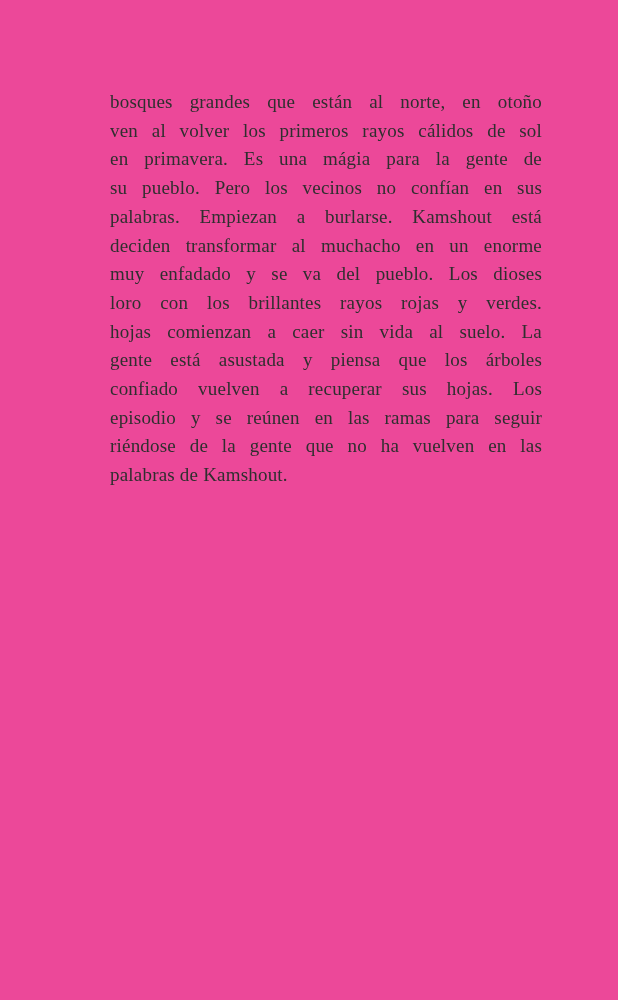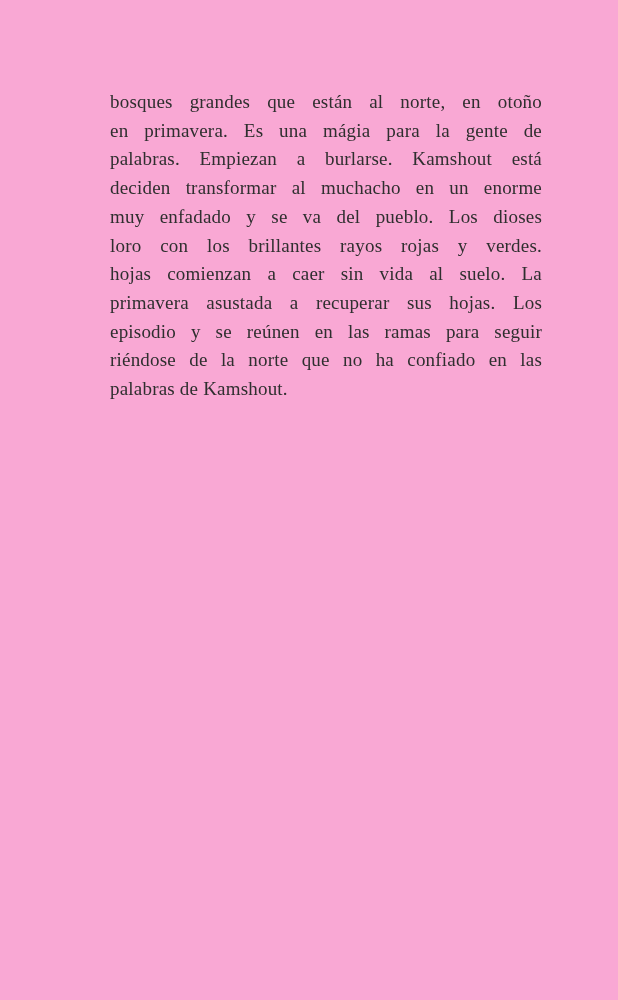"bosques grandes que están al" .page { background: #f9a8d4 -> #ec4899 }
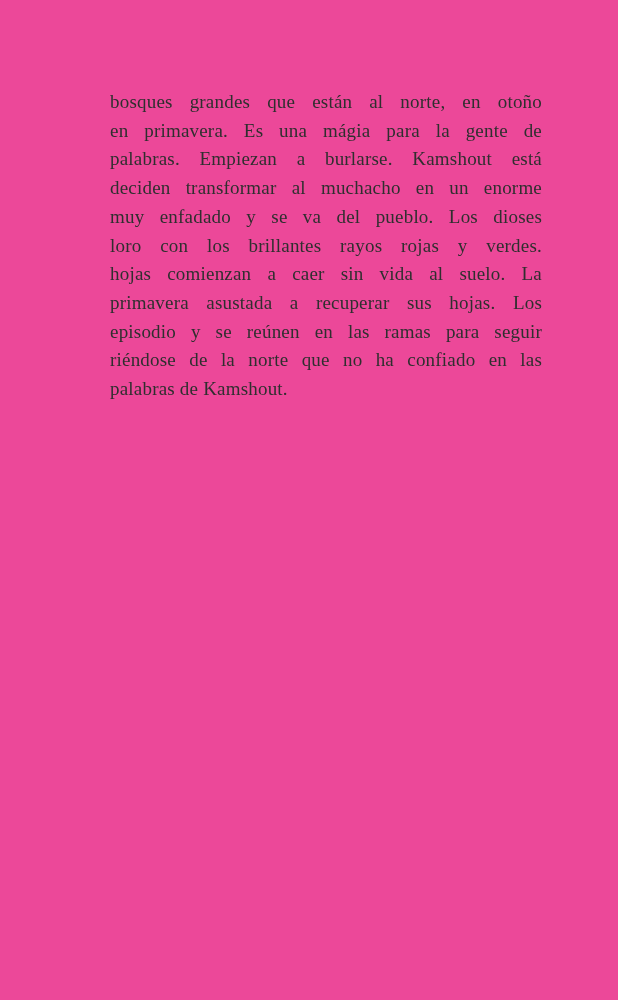"ven al volver los primeros" div.line { html: none -> <div>ven al volver los primeros rayos cálidos de sol</div> }
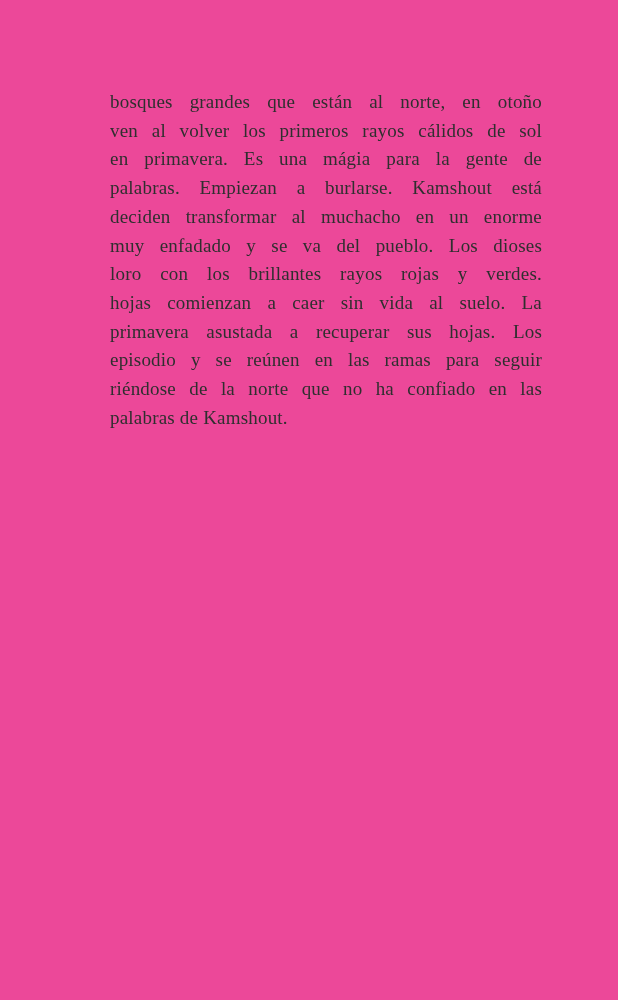"su pueblo. Pero los vecinos" div.line { html: none -> <div>su pueblo. Pero los vecinos no confían en sus</div> }
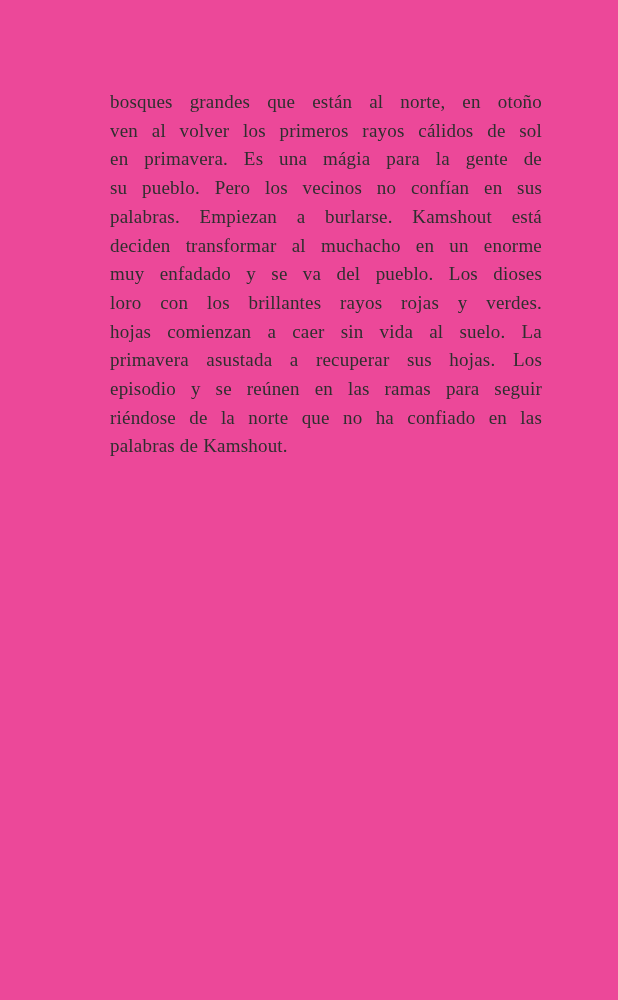"gente está asustada y piensa" div.line { html: none -> <div>gente está asustada y piensa que los árboles</div> }
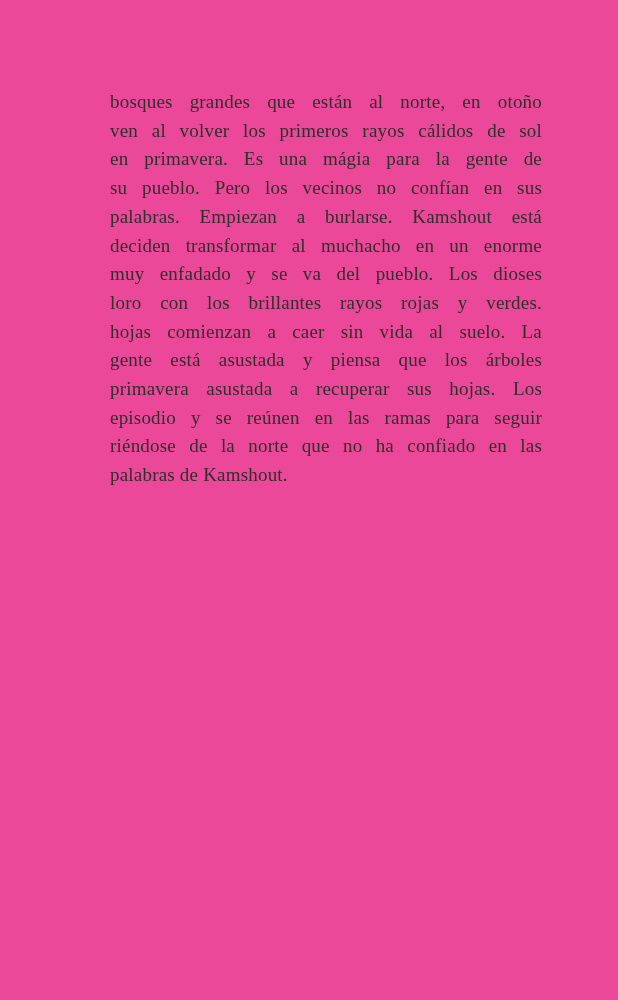"primavera asustada a recuperar sus" div.line { text: primavera asustada -> confiado vuelven }
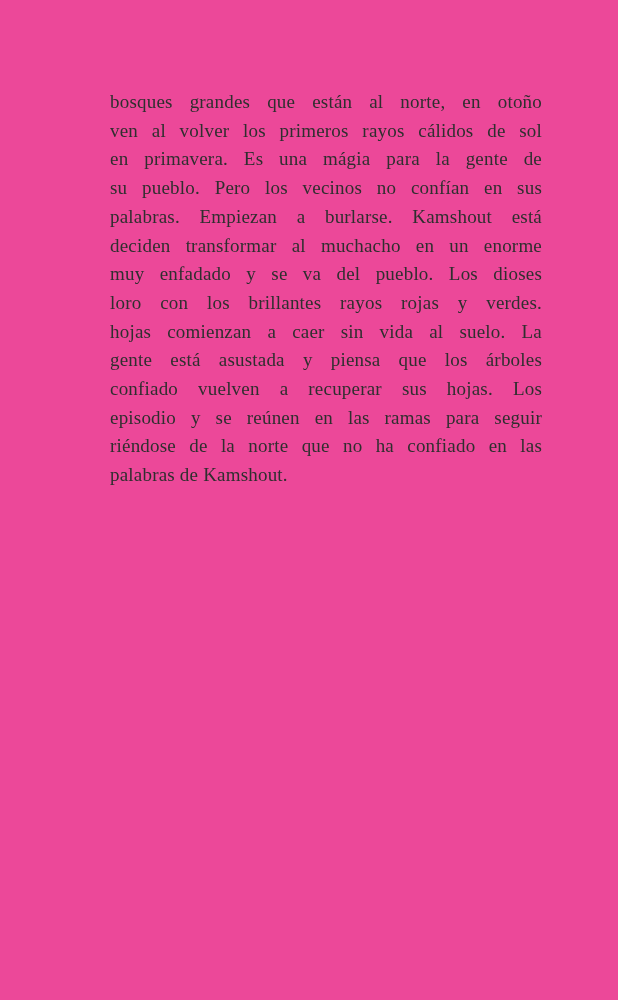"riéndose de la norte que" div.line { text: norte que no ha confiado -> gente que no ha vuelven }
